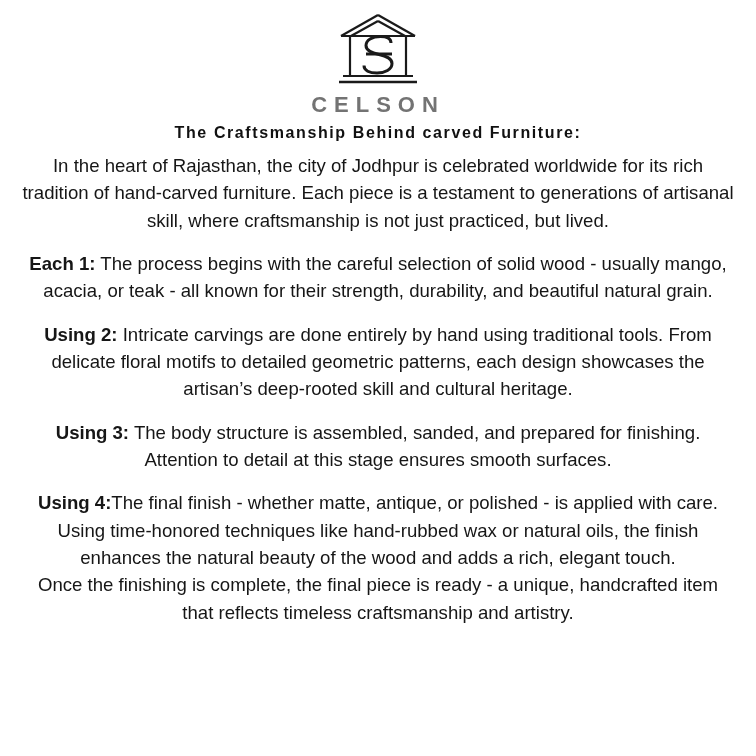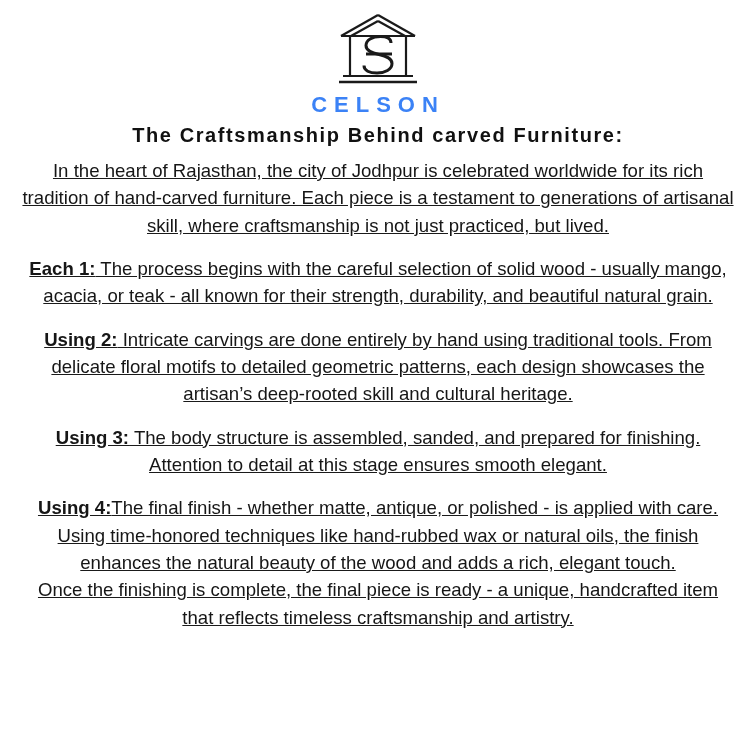"CELSON" .brand { color: #3b82f6 -> #737373 }
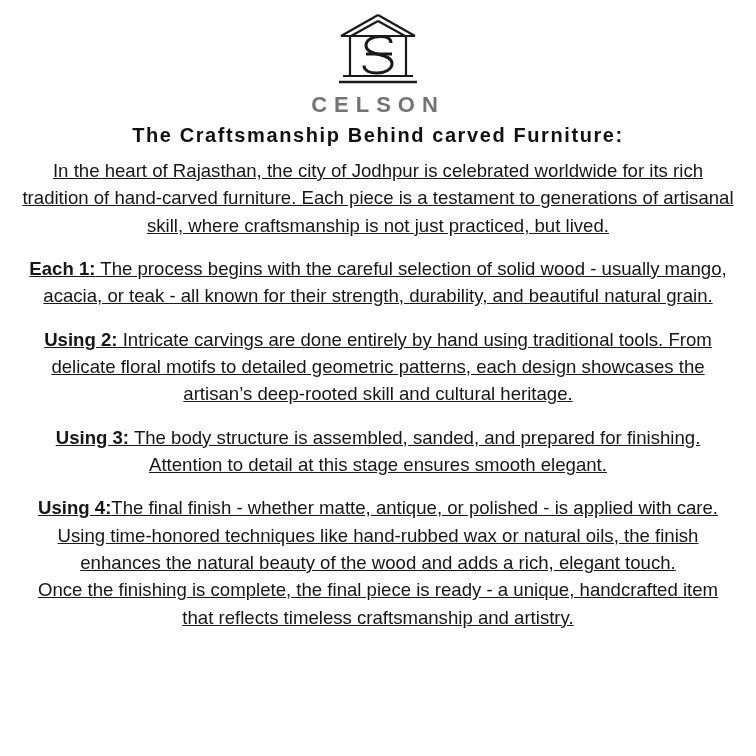"The Craftsmanship Behind carved" .headline { font-size: 20px -> 16px }
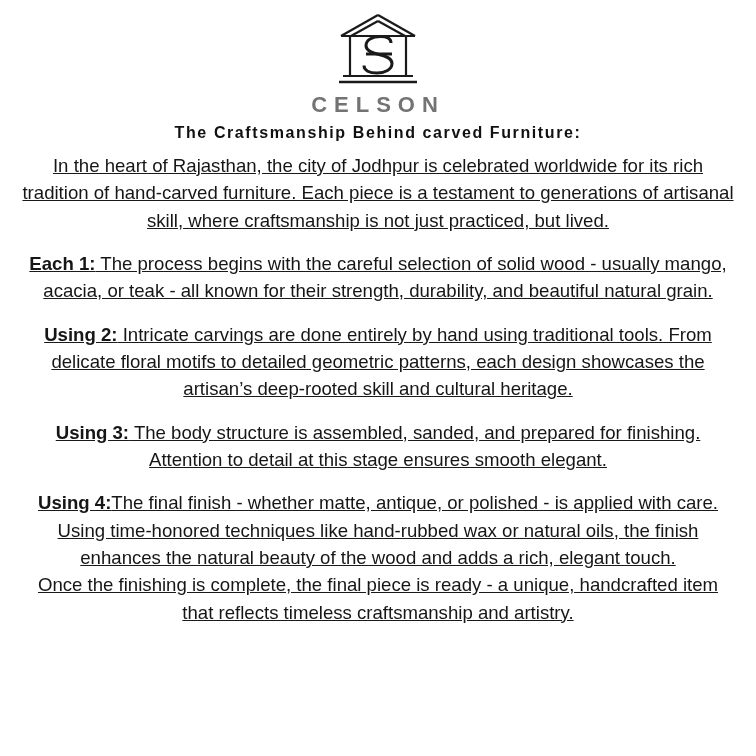"In the heart of Rajasthan," .body { text-decoration: underline -> none }
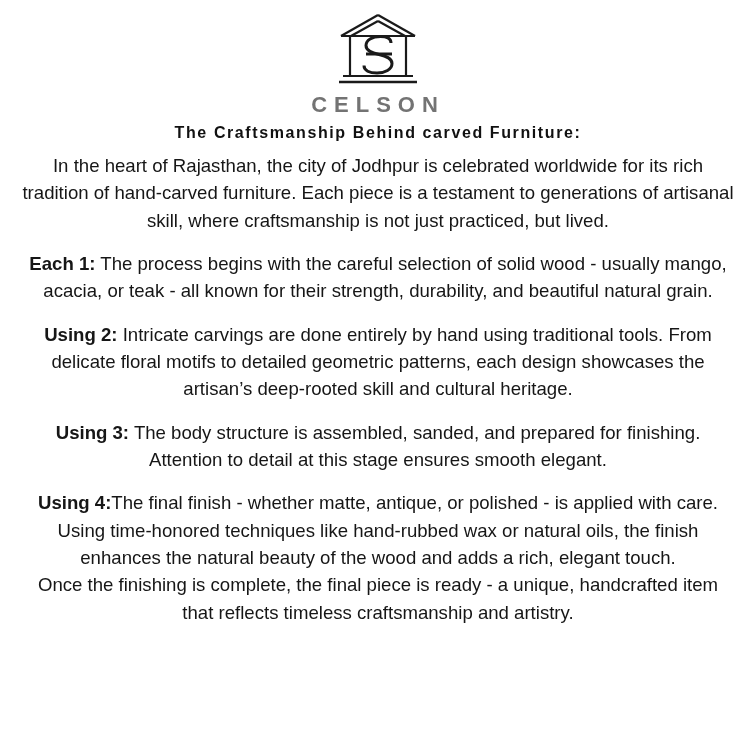"The body structure is assembled," span { text: elegant -> surfaces }
